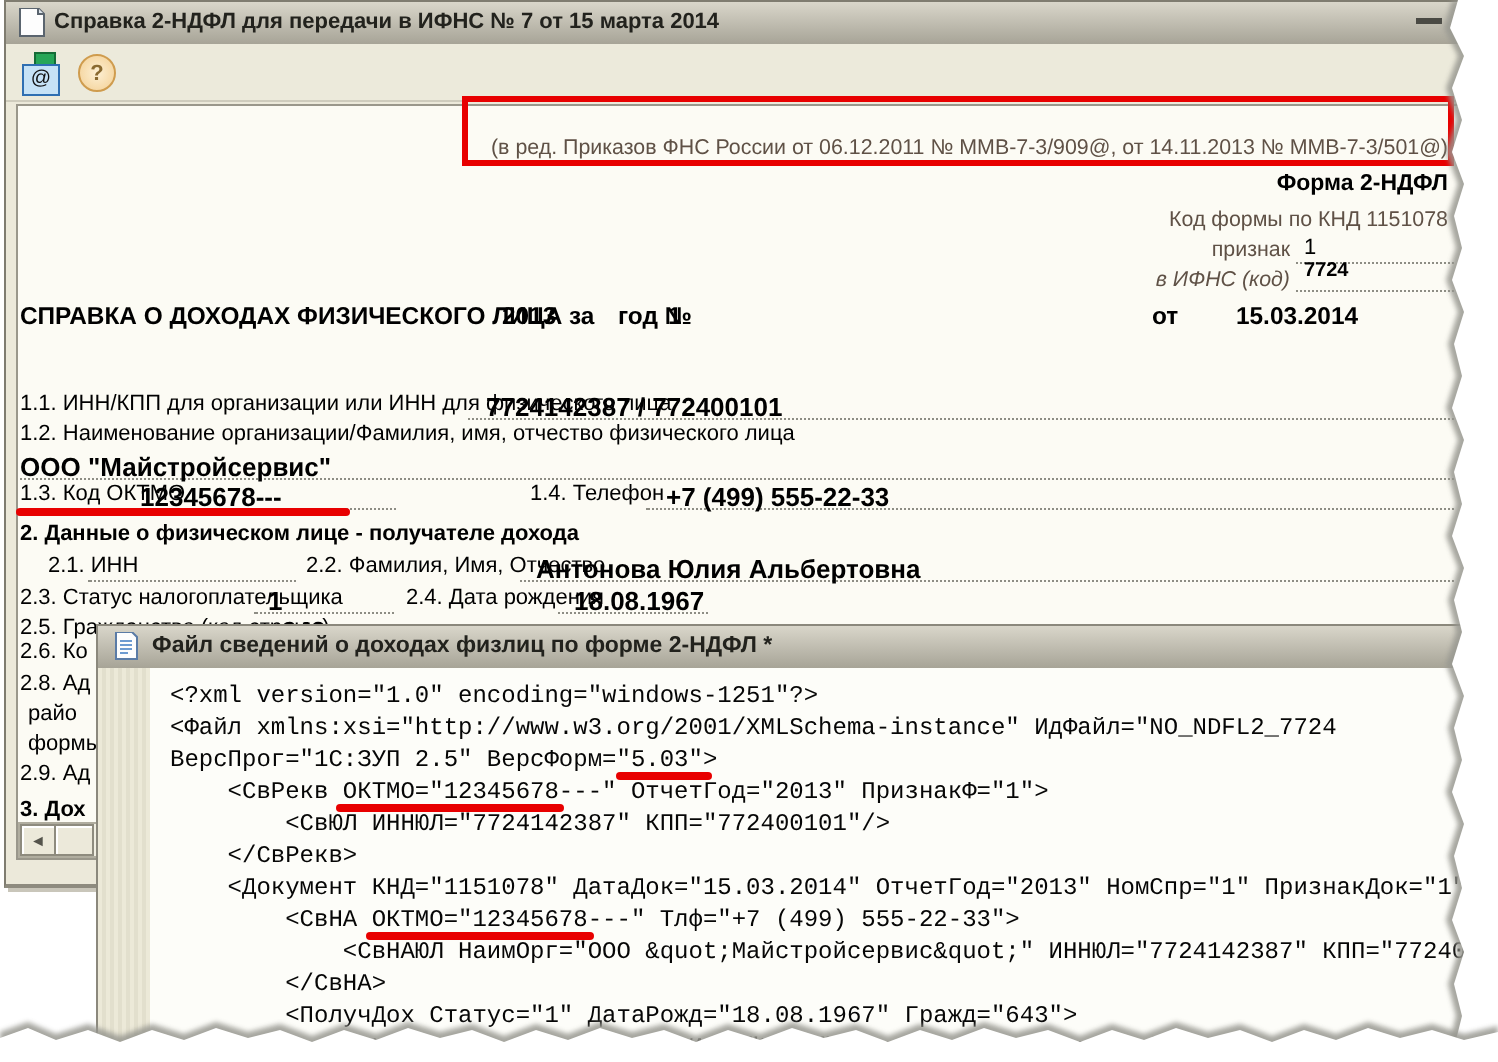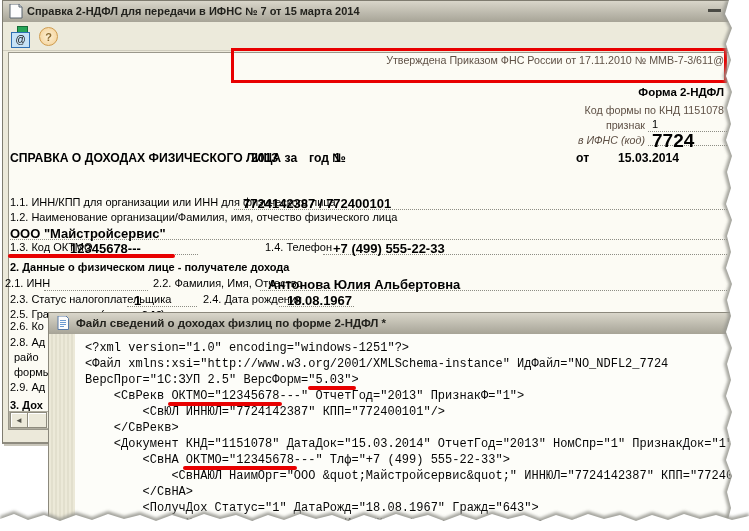"Утверждена Приказом ФНС России от" span.abs { html: <span>Утверждена Приказом ФНС России от 17.11.2010 № ММВ-7-3/611@</span> -> none }
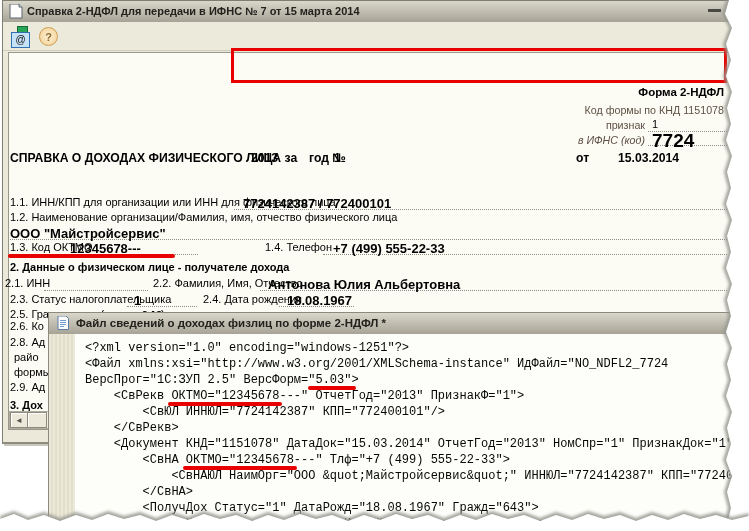"(в ред. Приказов ФНС России" span.abs { html: none -> <span>(в ред. Приказов ФНС России от 06.12.2011 № ММВ-7-3/909@, от 14.11.2013 № ММВ-7-3/501@)</span> }
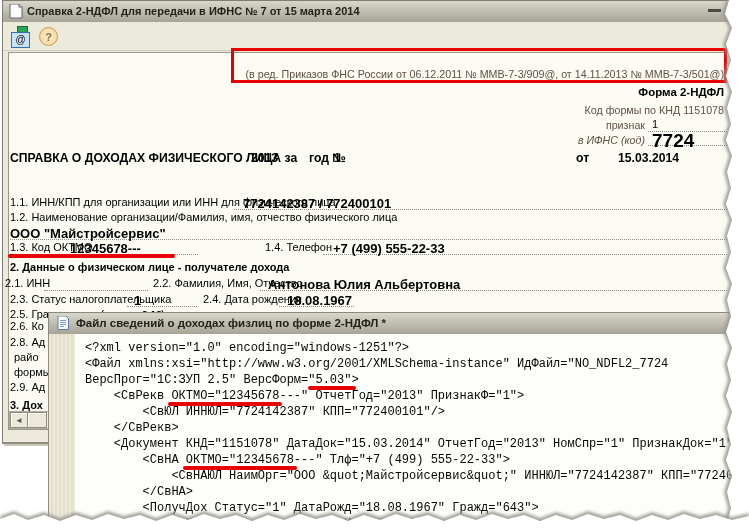"7724" span.abs { font-size: 19px -> 10px }
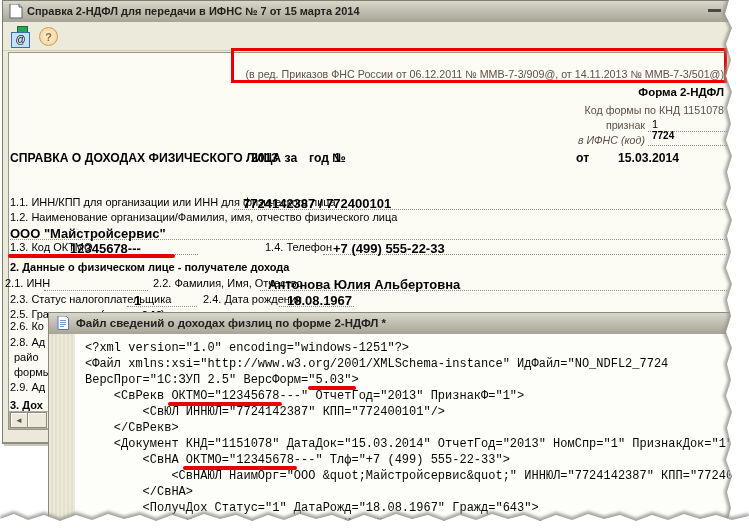"2.1. ИНН" span.abs { left: 5px -> 24px }
